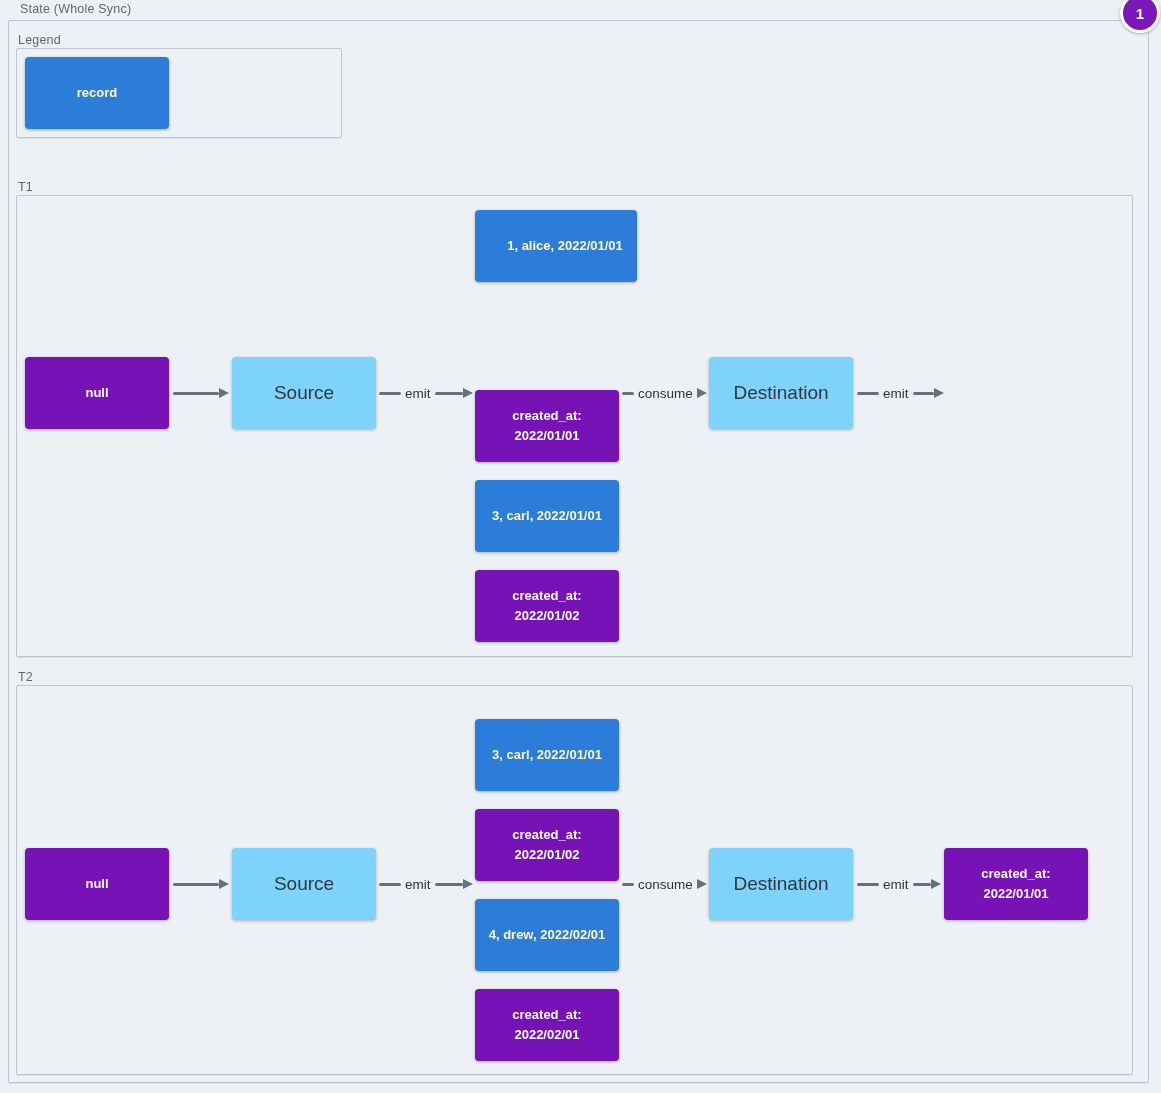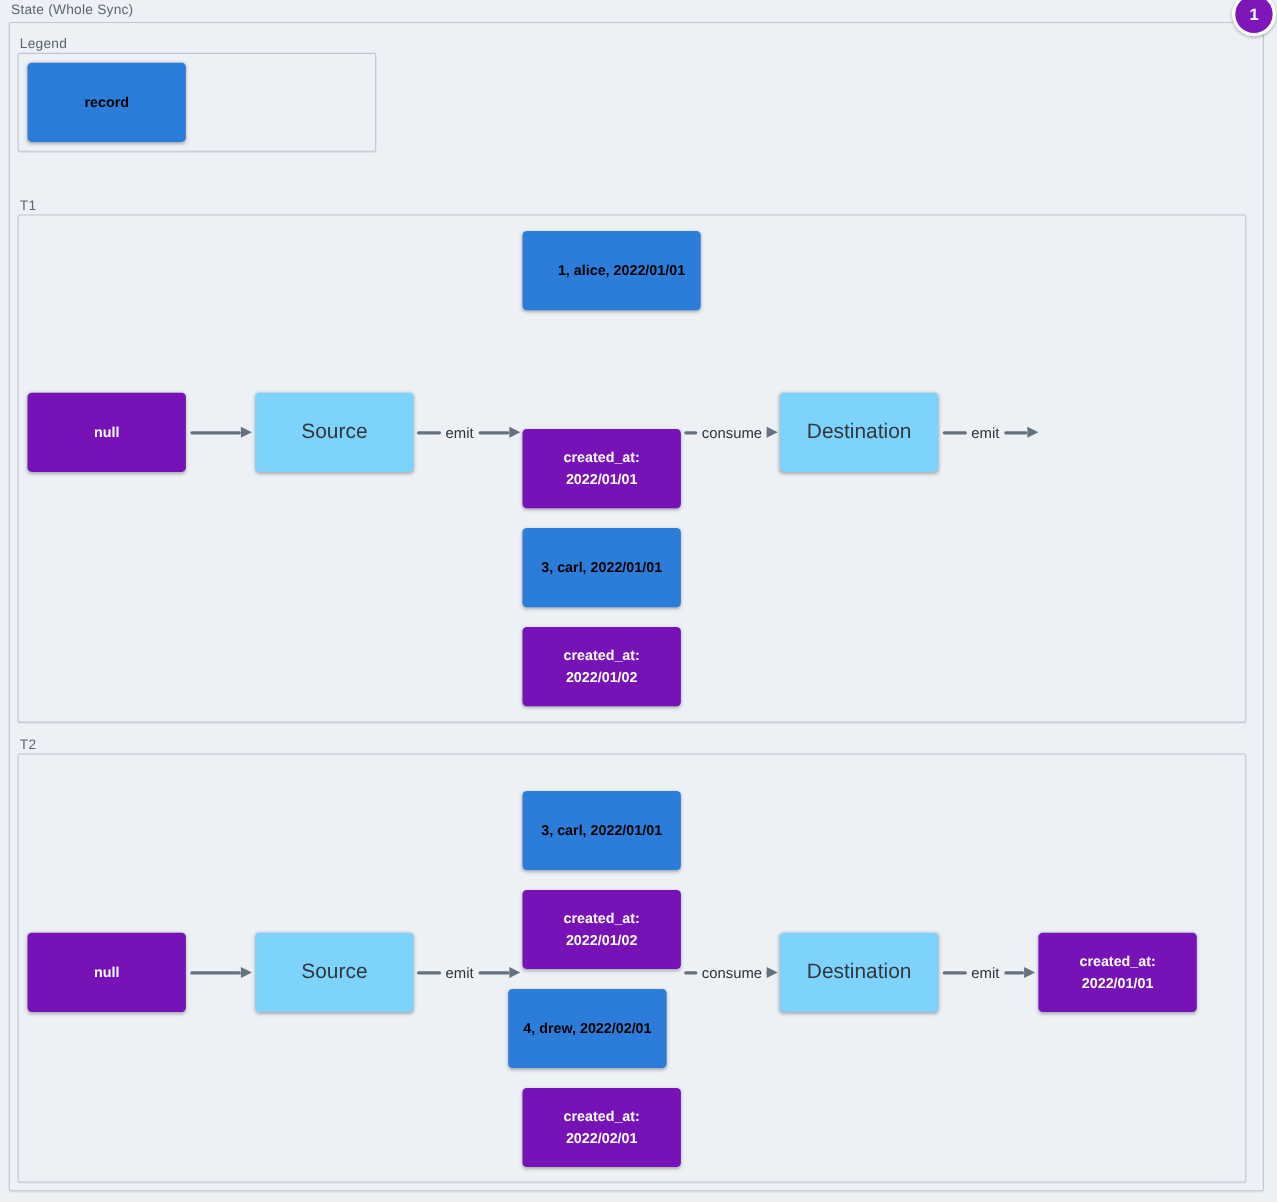"State (Whole Sync)" span.frame-label { left: 10px -> 20px }
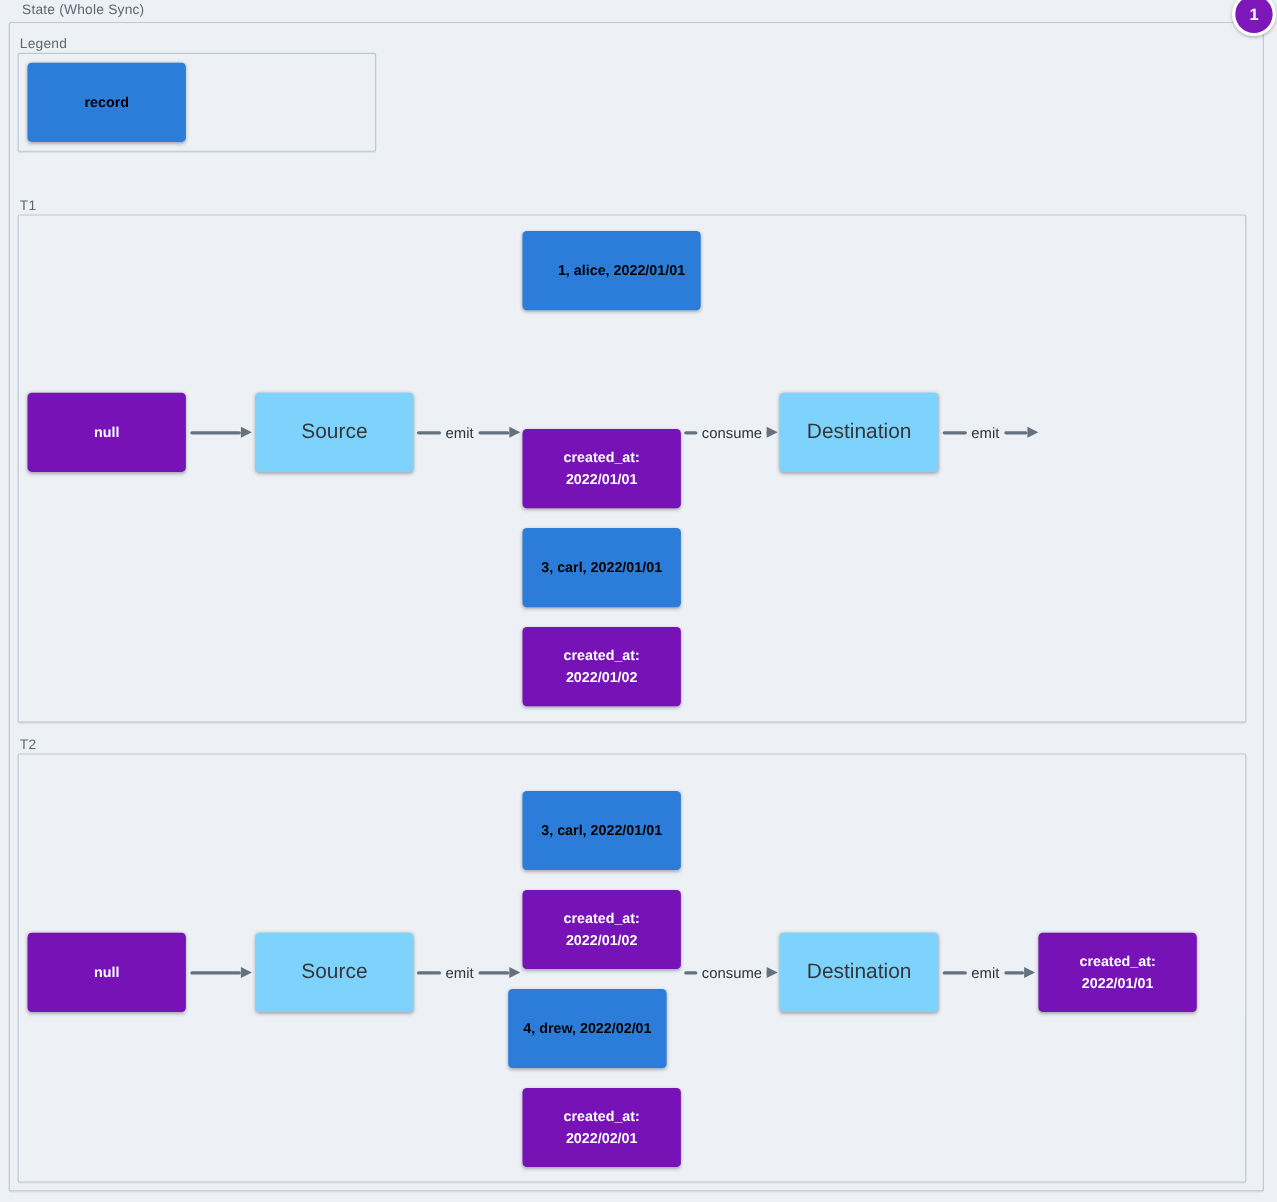"record" .node.record { color: #000000 -> #fef9c3 }
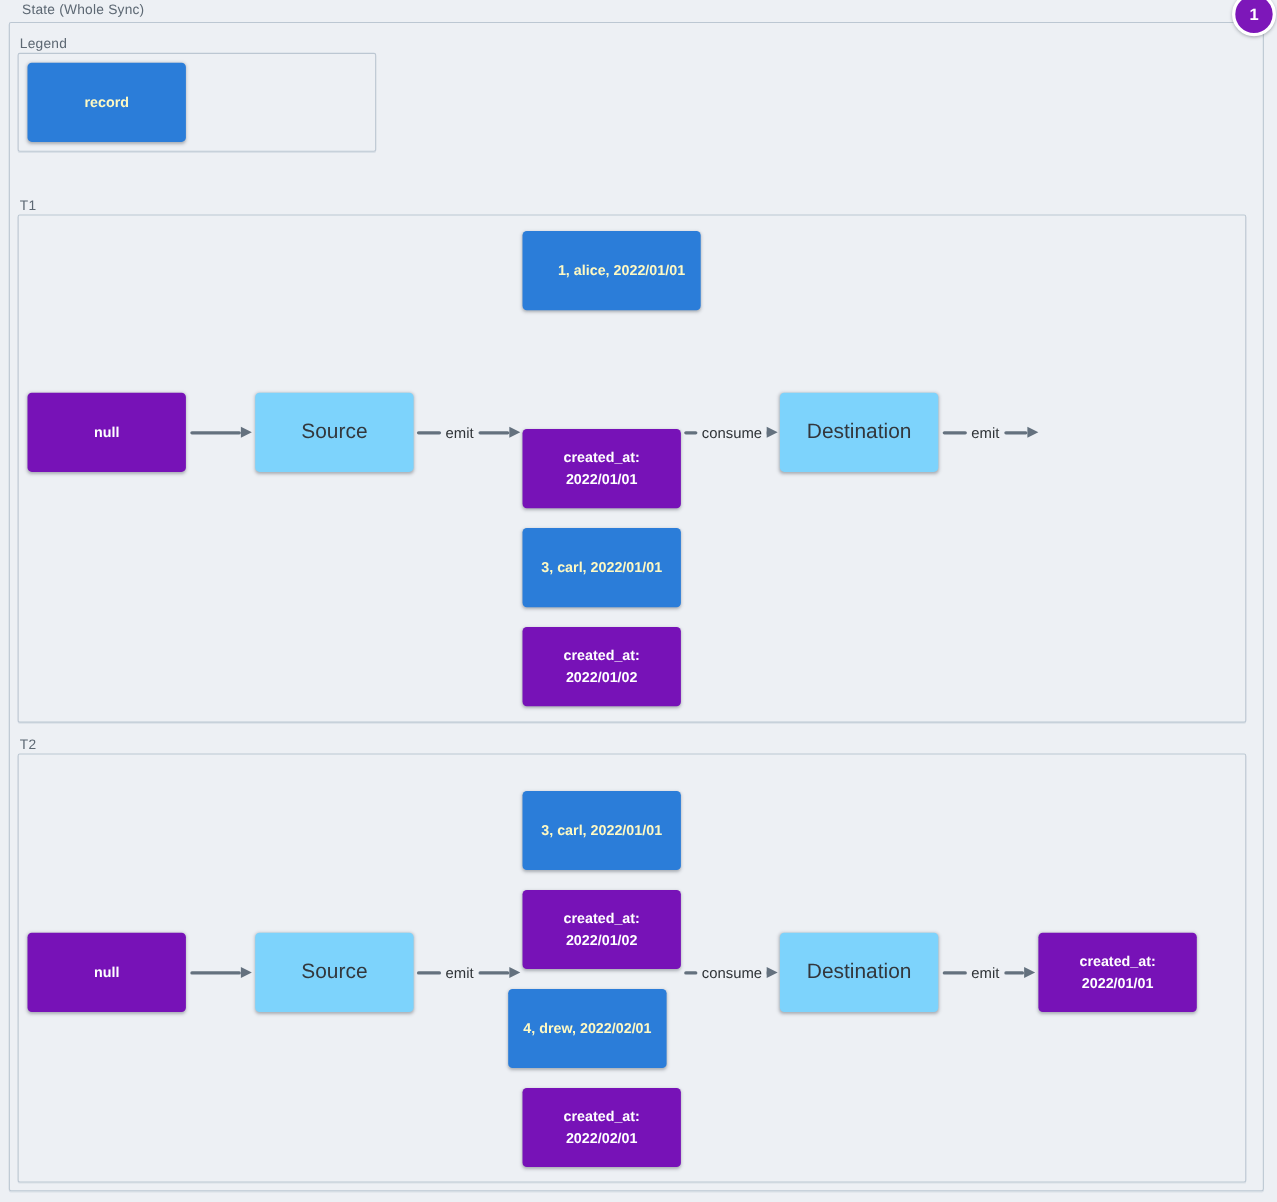"4, drew, 2022/02/01" div.node { left: 462px -> 475px }
